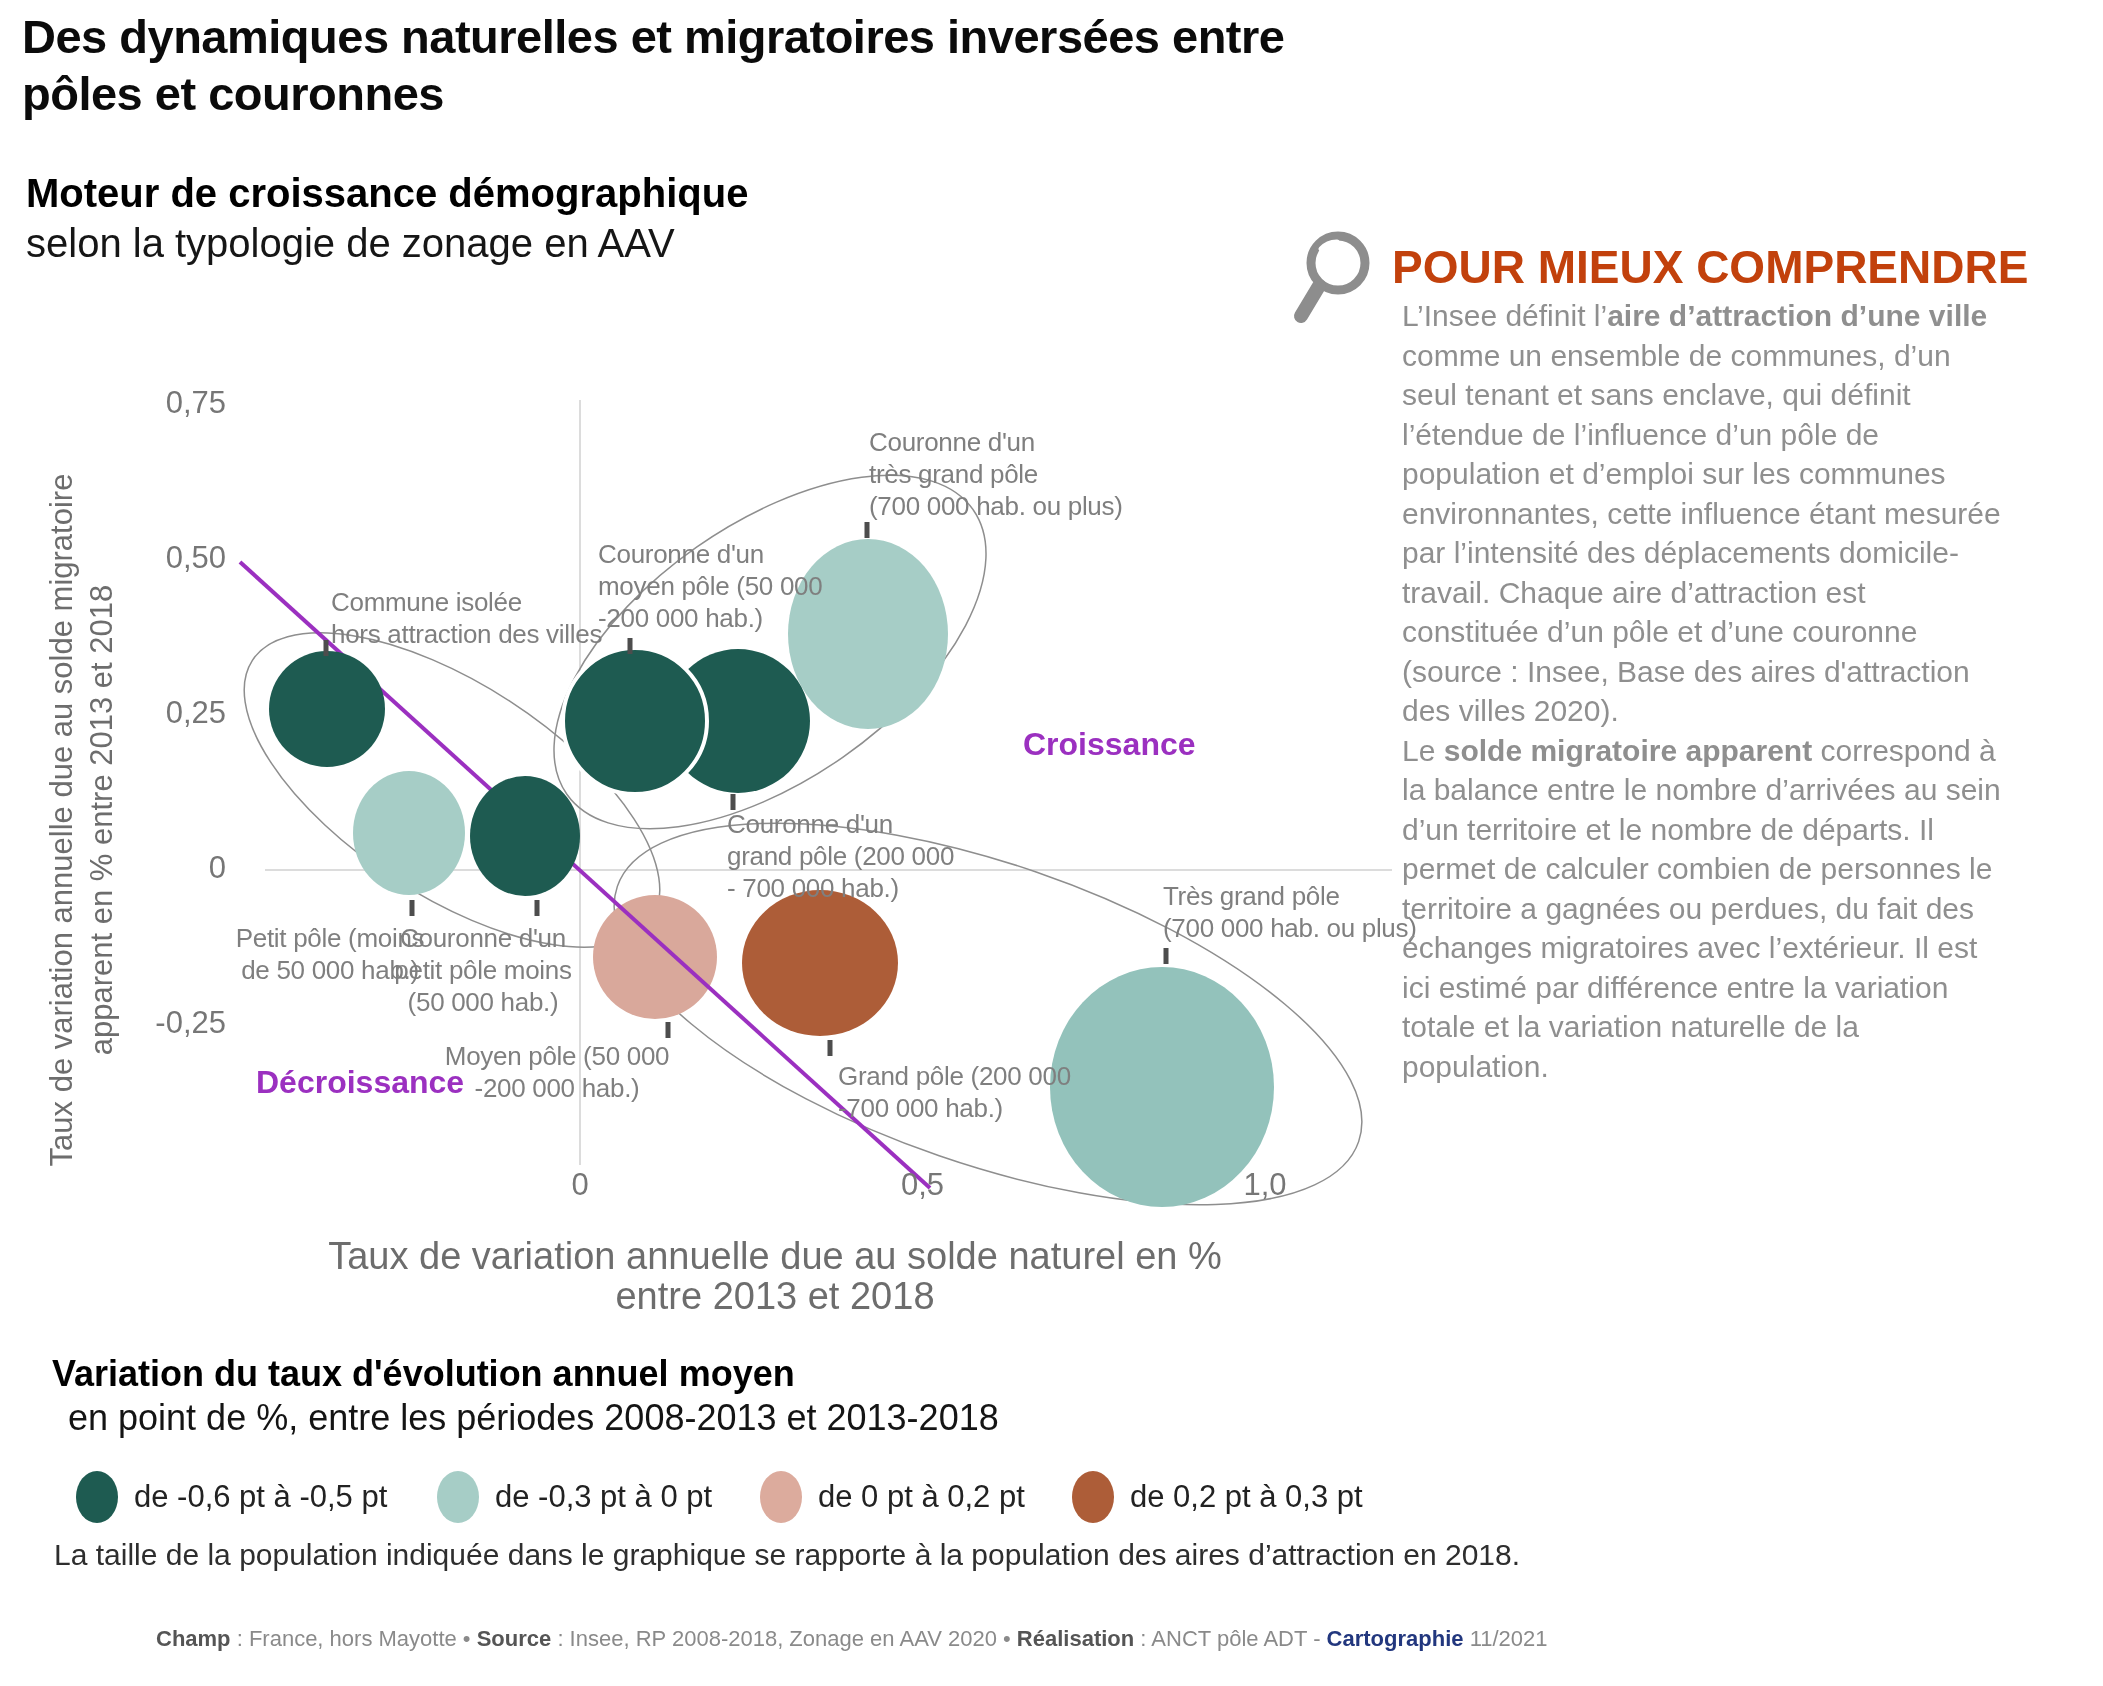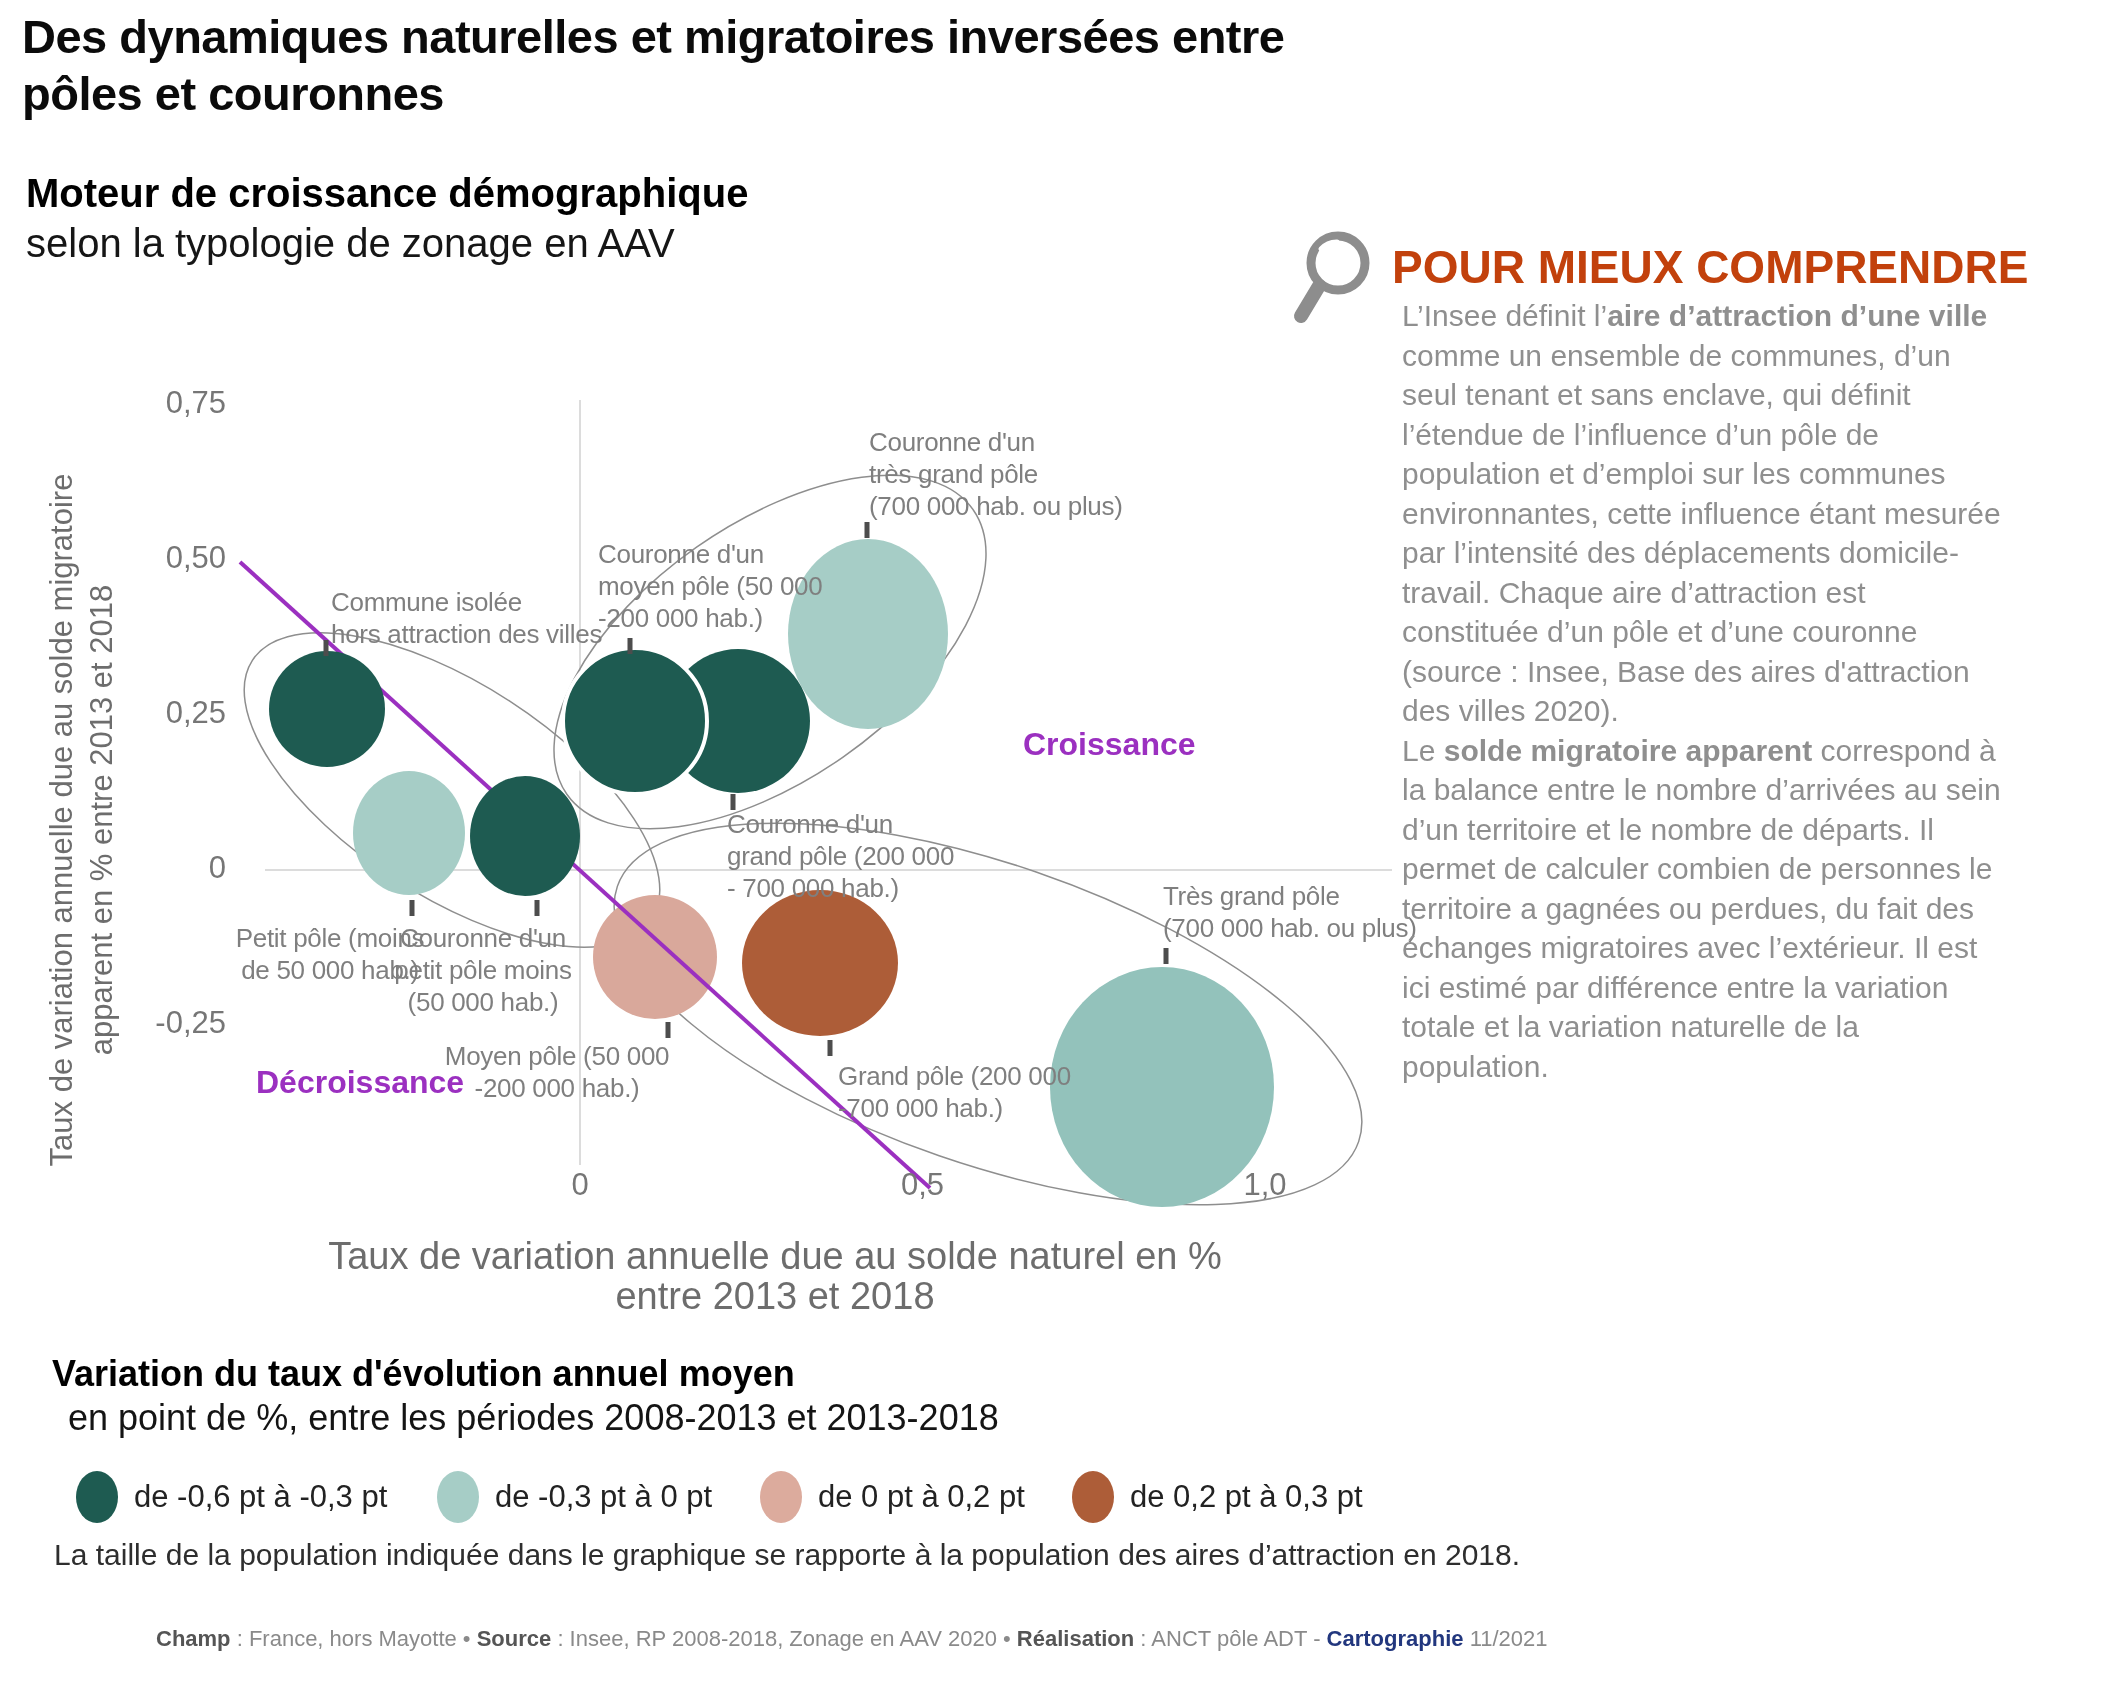"de -0,6 pt à -0,3" div.legend-label { text: -0,3 -> -0,5 }
